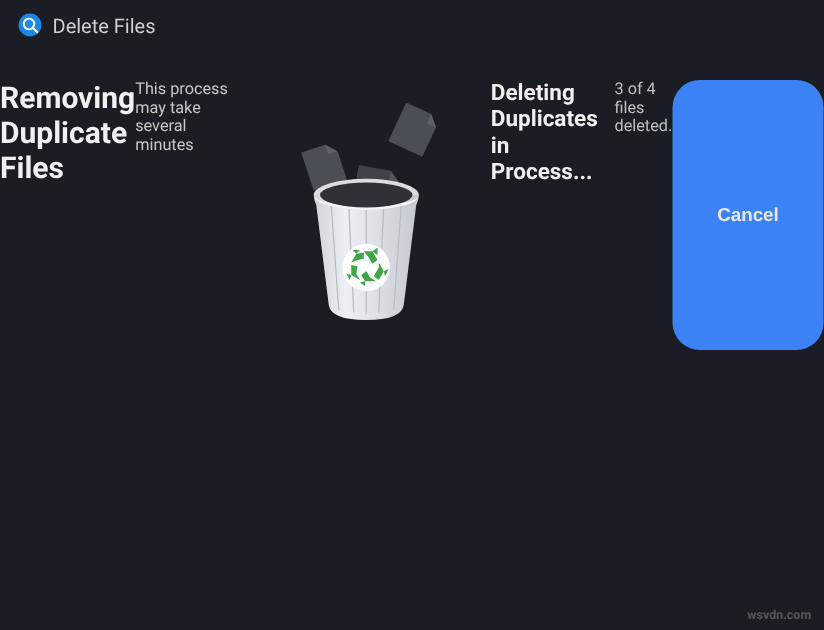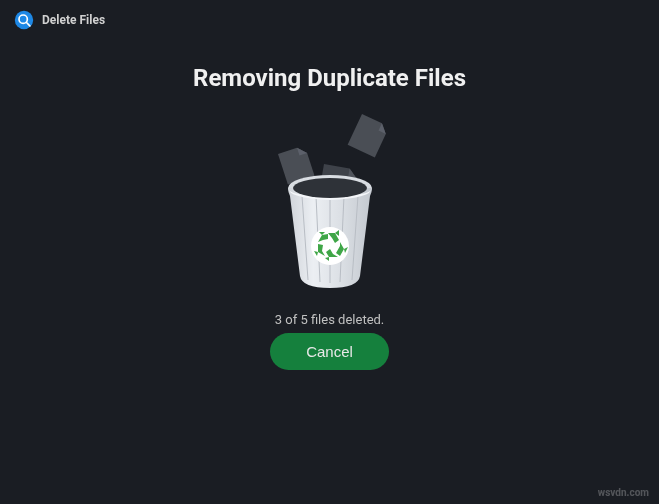"Delete Files" .header-title { font-size: 12px -> 16px; font-weight: 700 -> 400 }
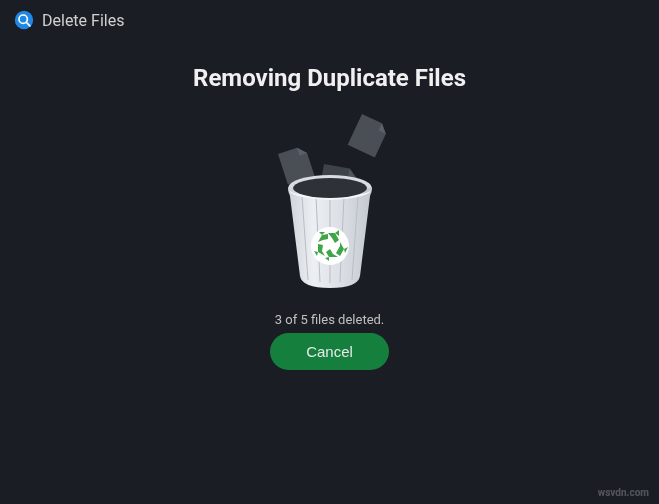"Removing Duplicate Files" .main-content { align-items: center -> none; flex-direction: column -> row }
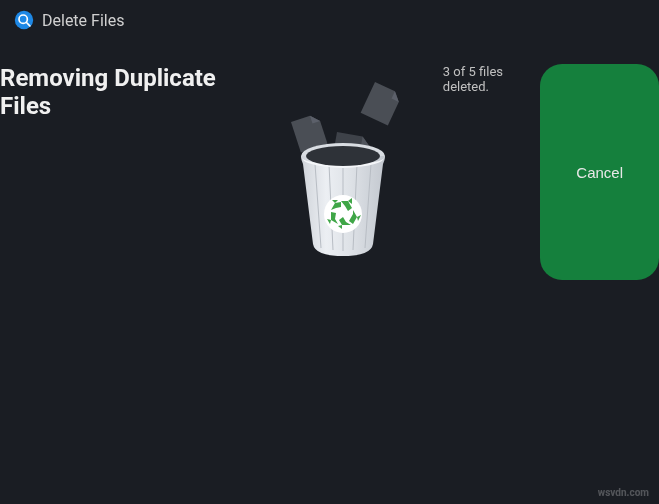"This process may take several" div.subtitle { html: none -> <div>This process may take several minutes</div> }
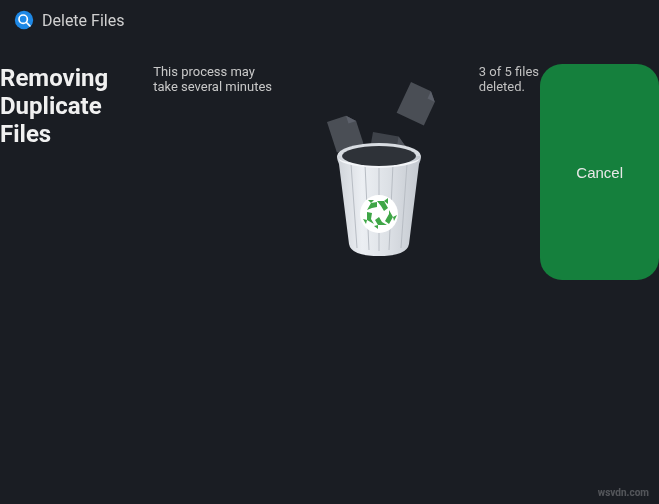"Deleting Duplicates in Process..." div.status-title { html: none -> <div>Deleting Duplicates in Process...</div> }
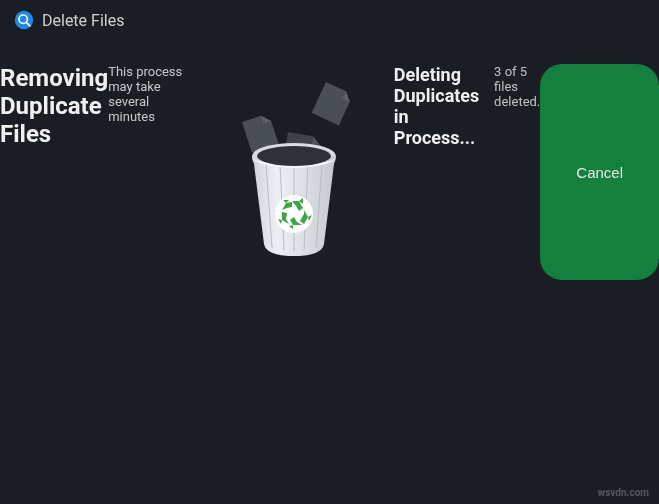"3 of 5 files deleted." div.status-count { text: 5 -> 4 }
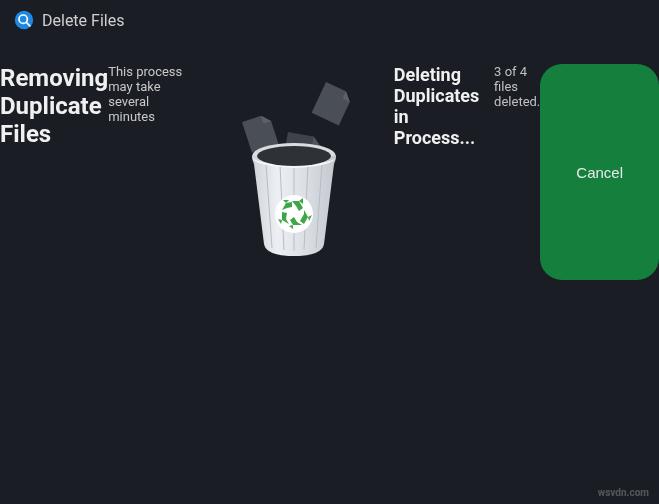"Cancel" .cancel-button { background: #15803d -> #3b82f6; font-weight: 400 -> 700 }
